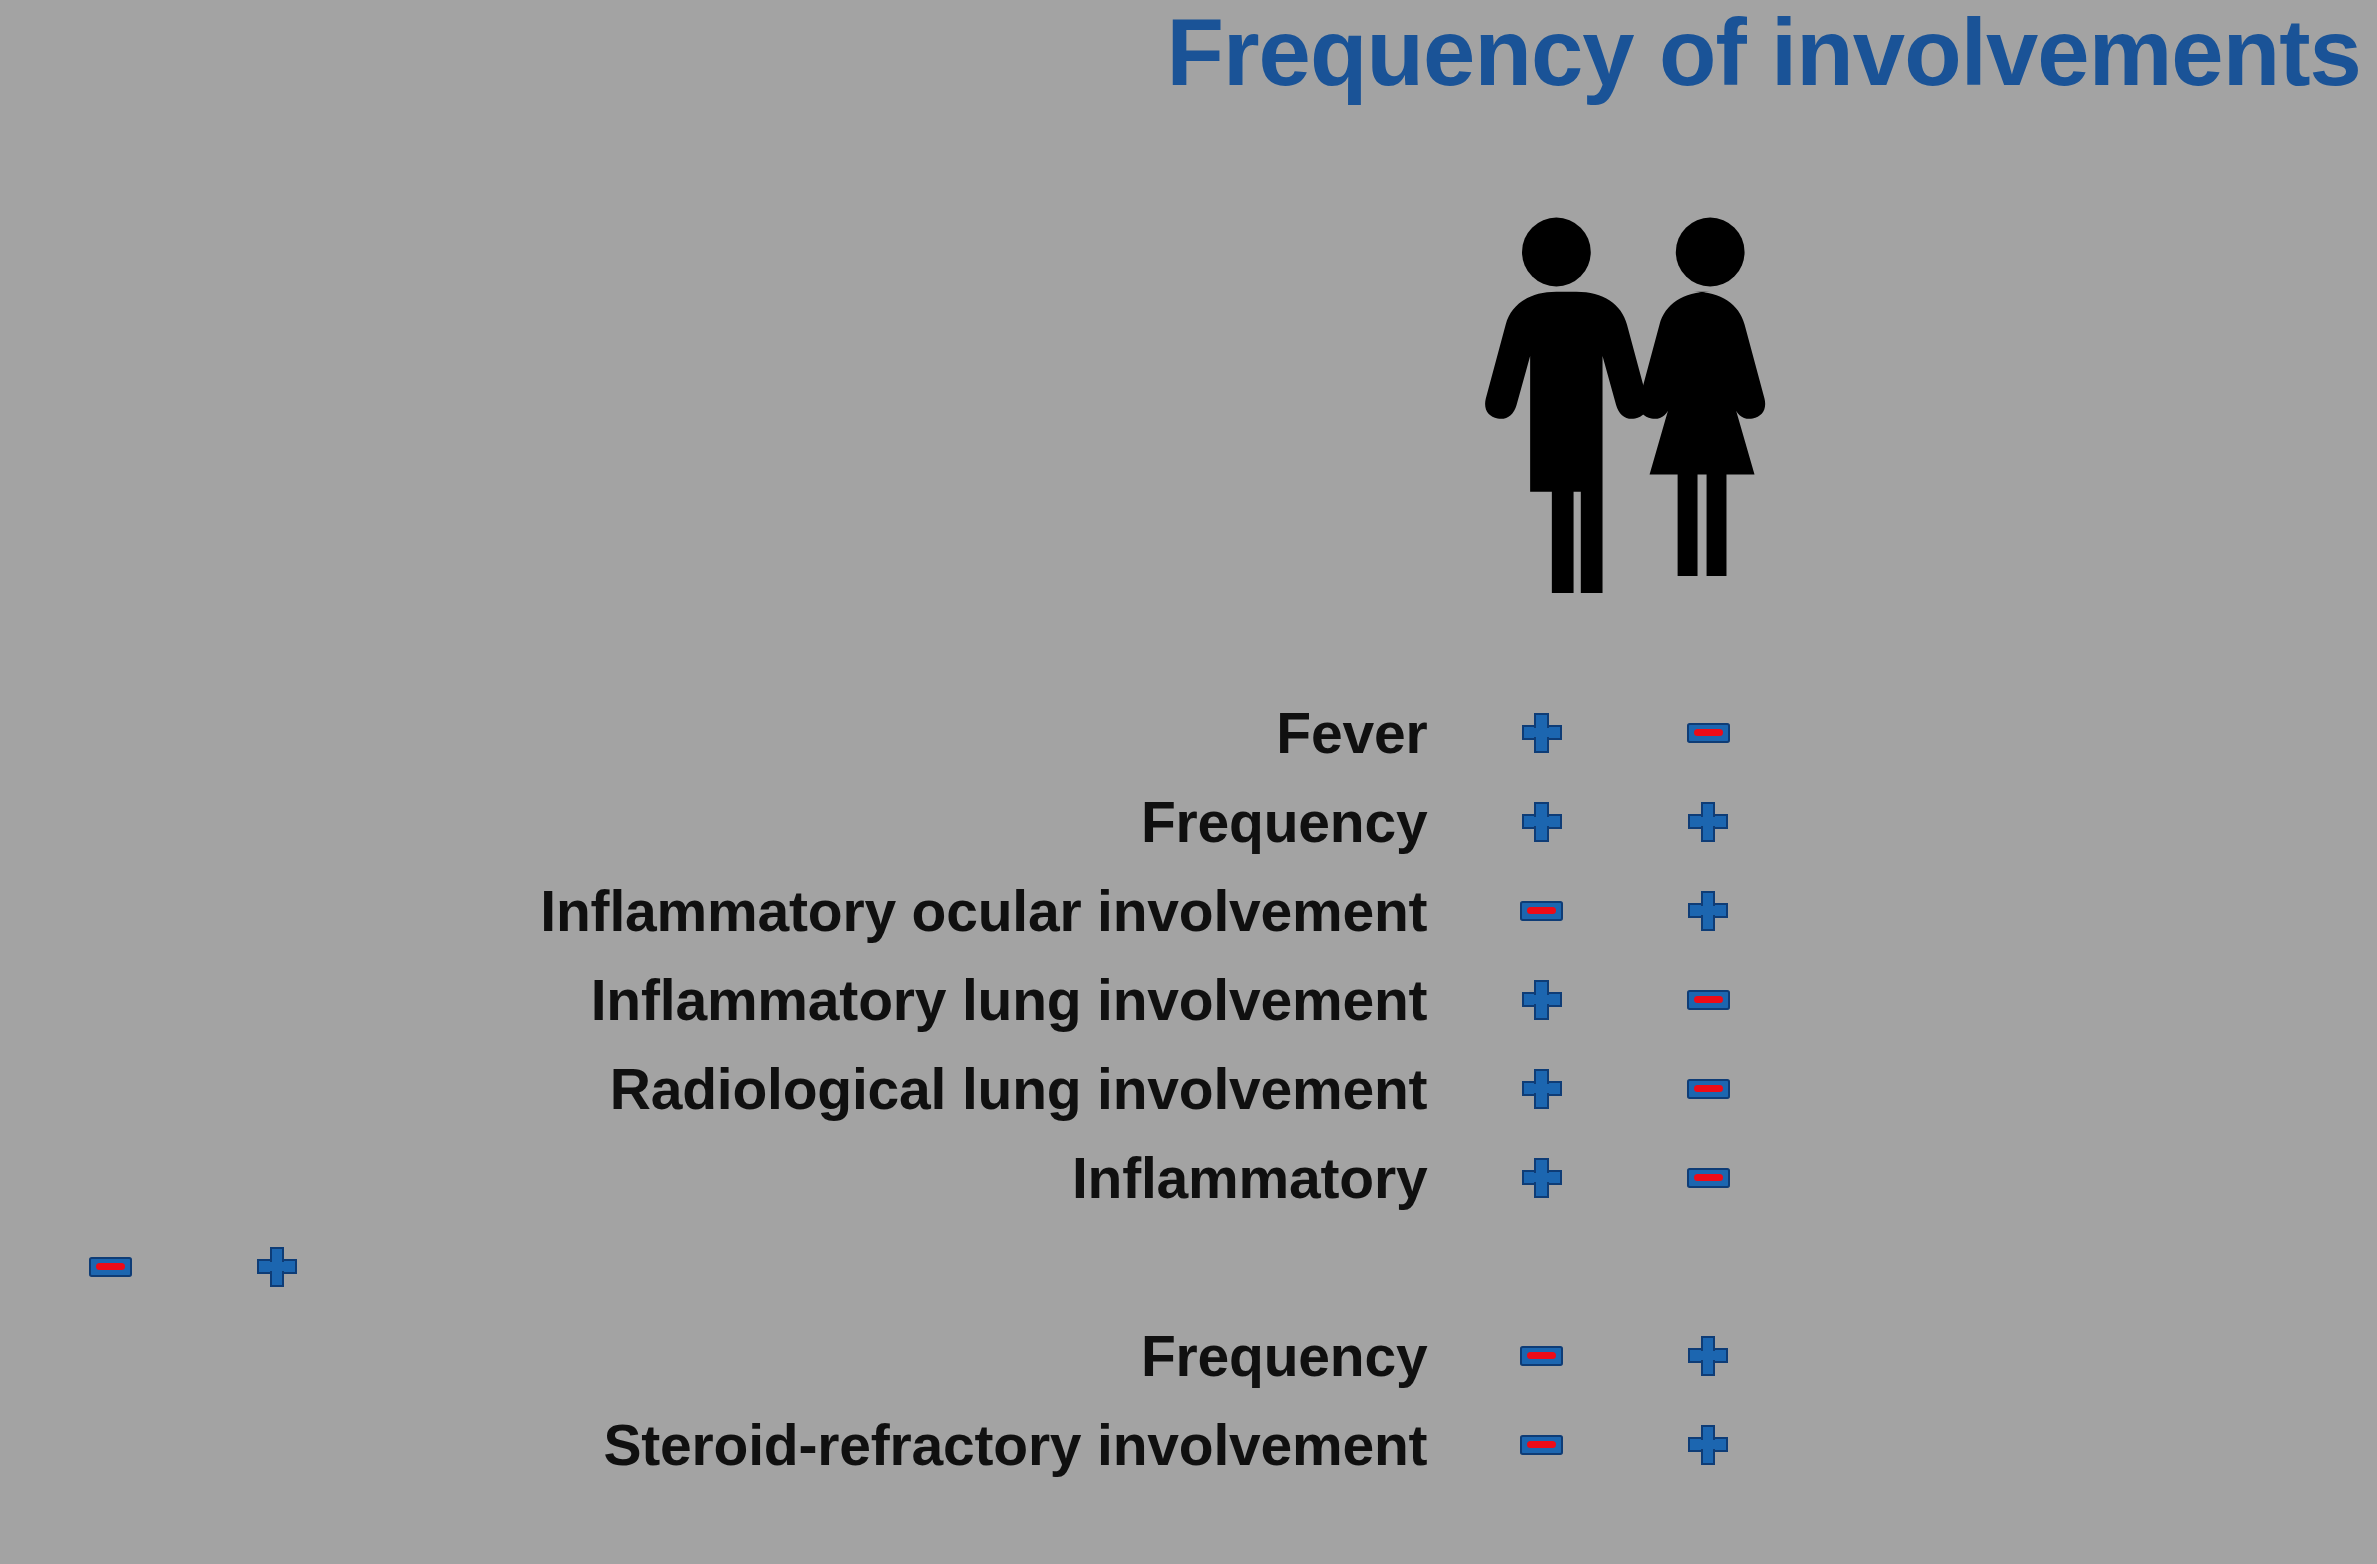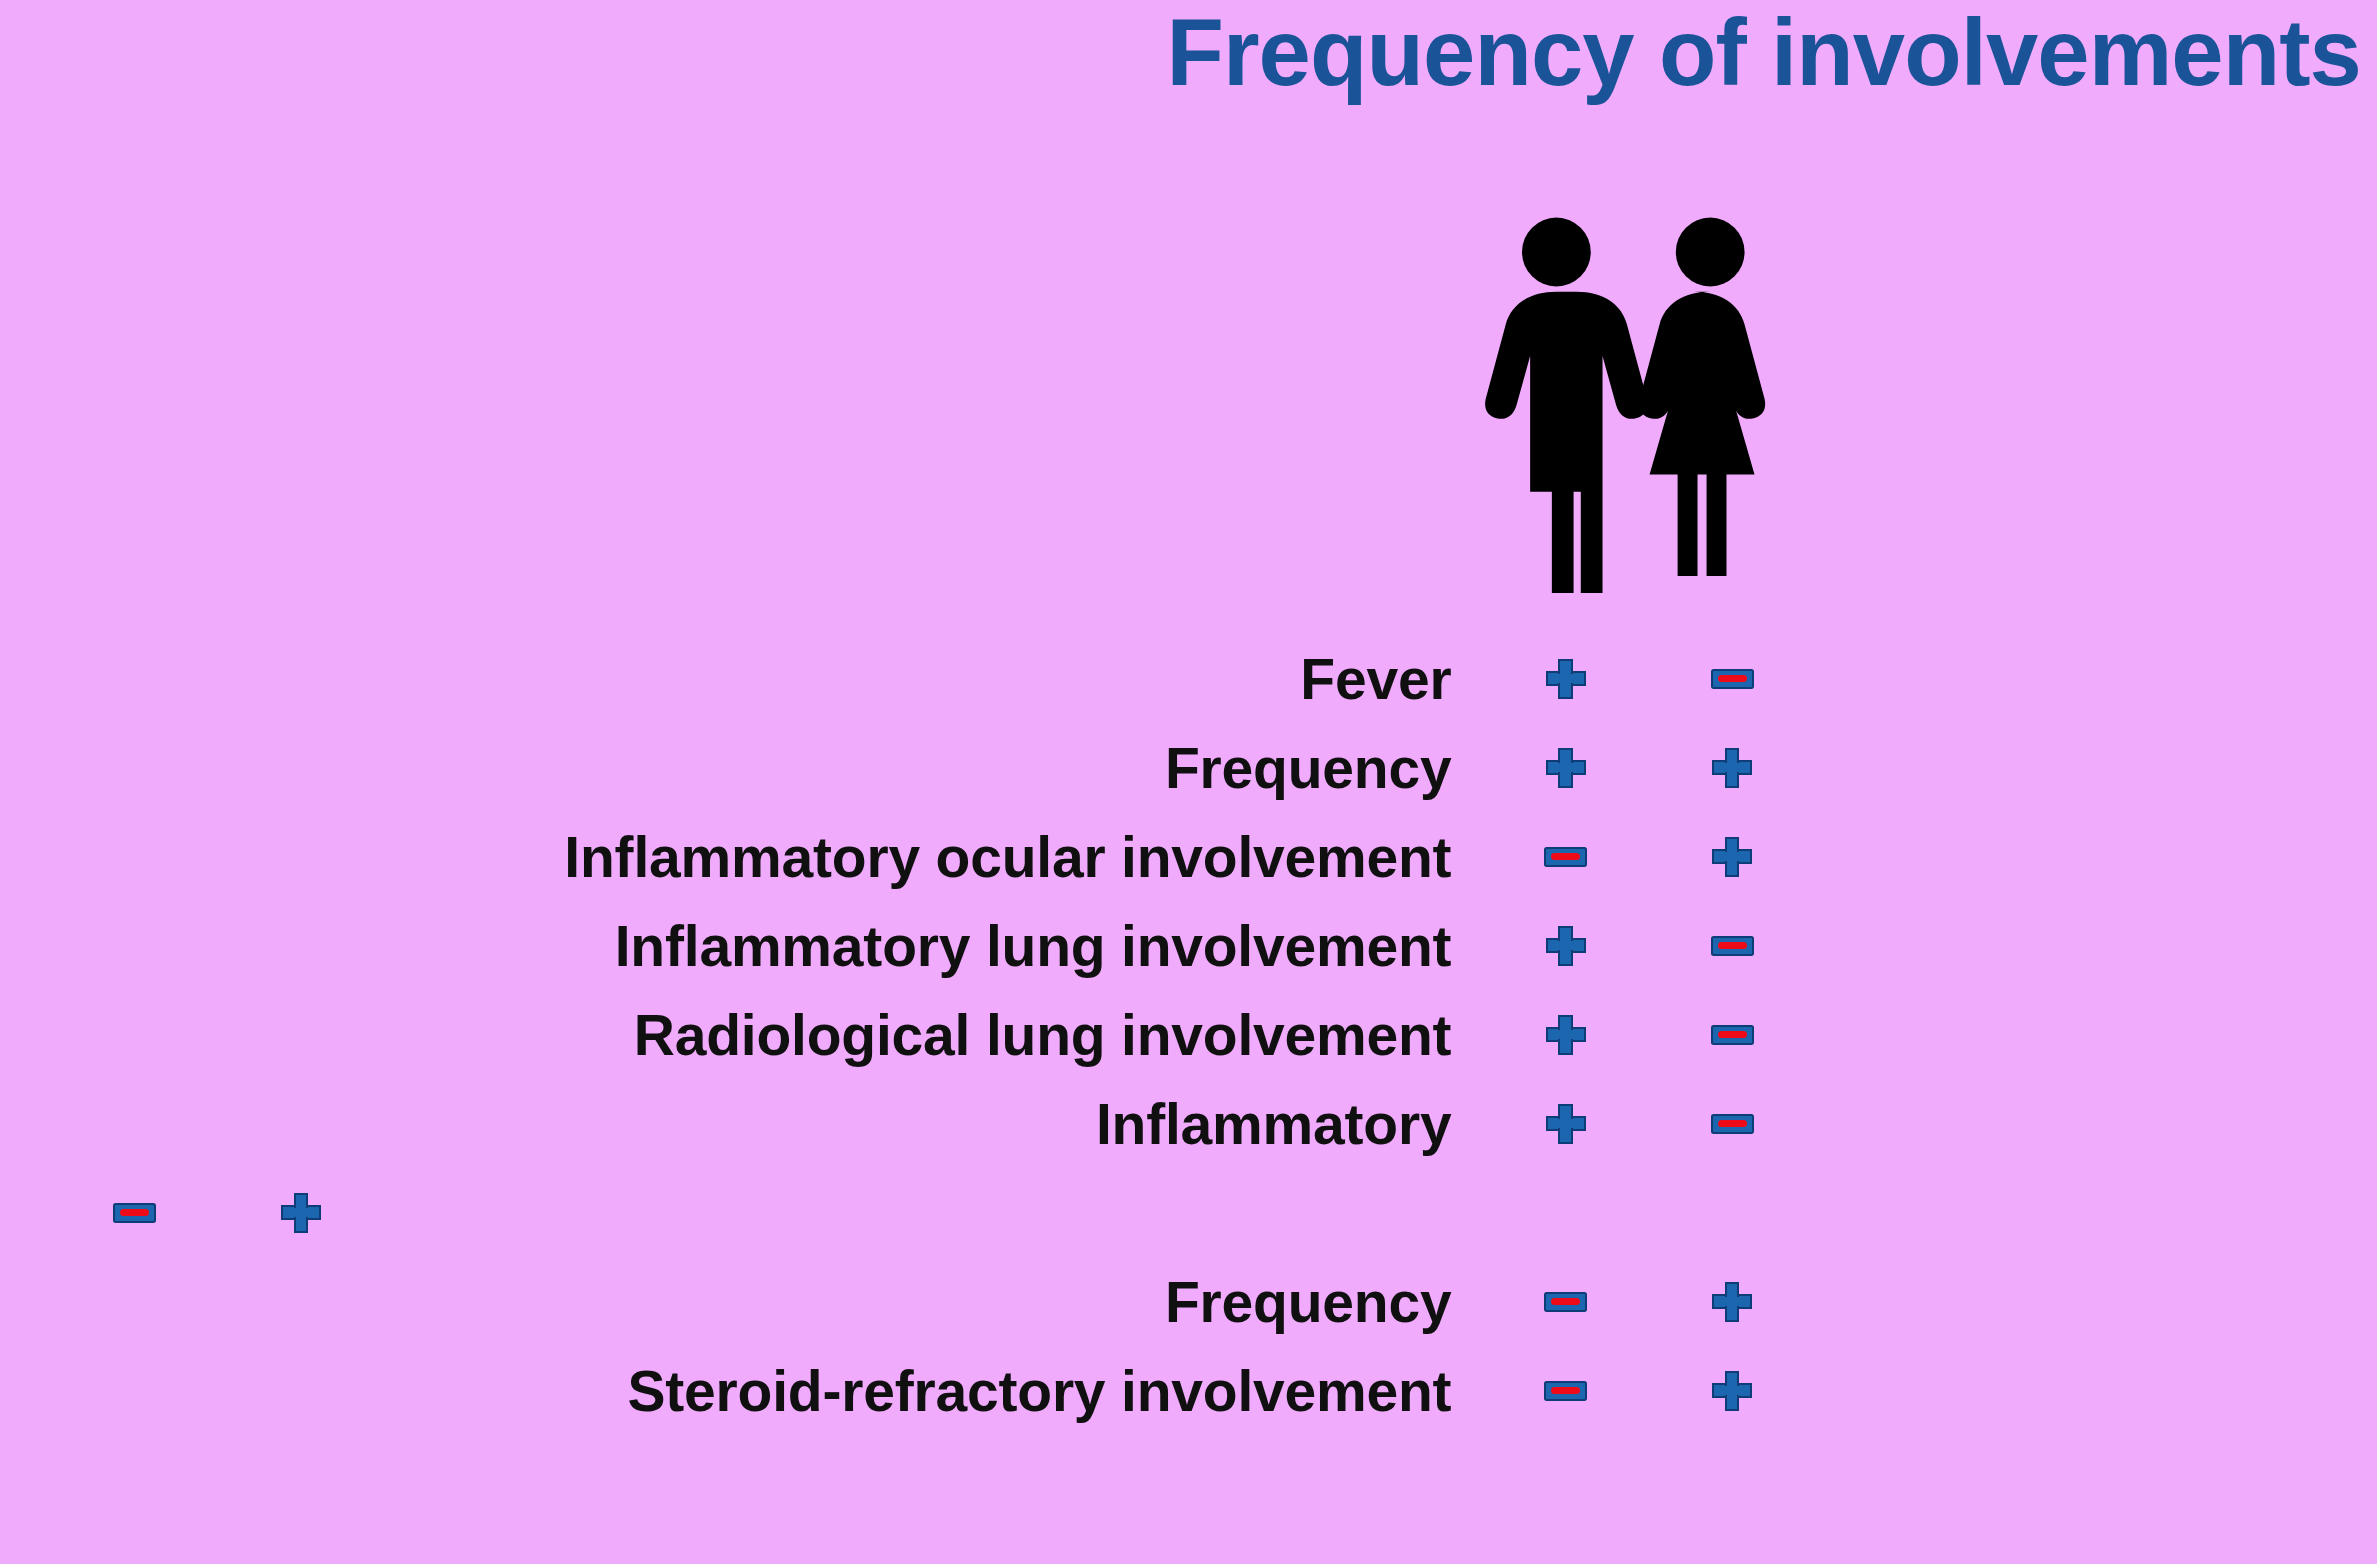"Frequency of involvements" #slide { background: #f0abfc -> #a3a3a3 }
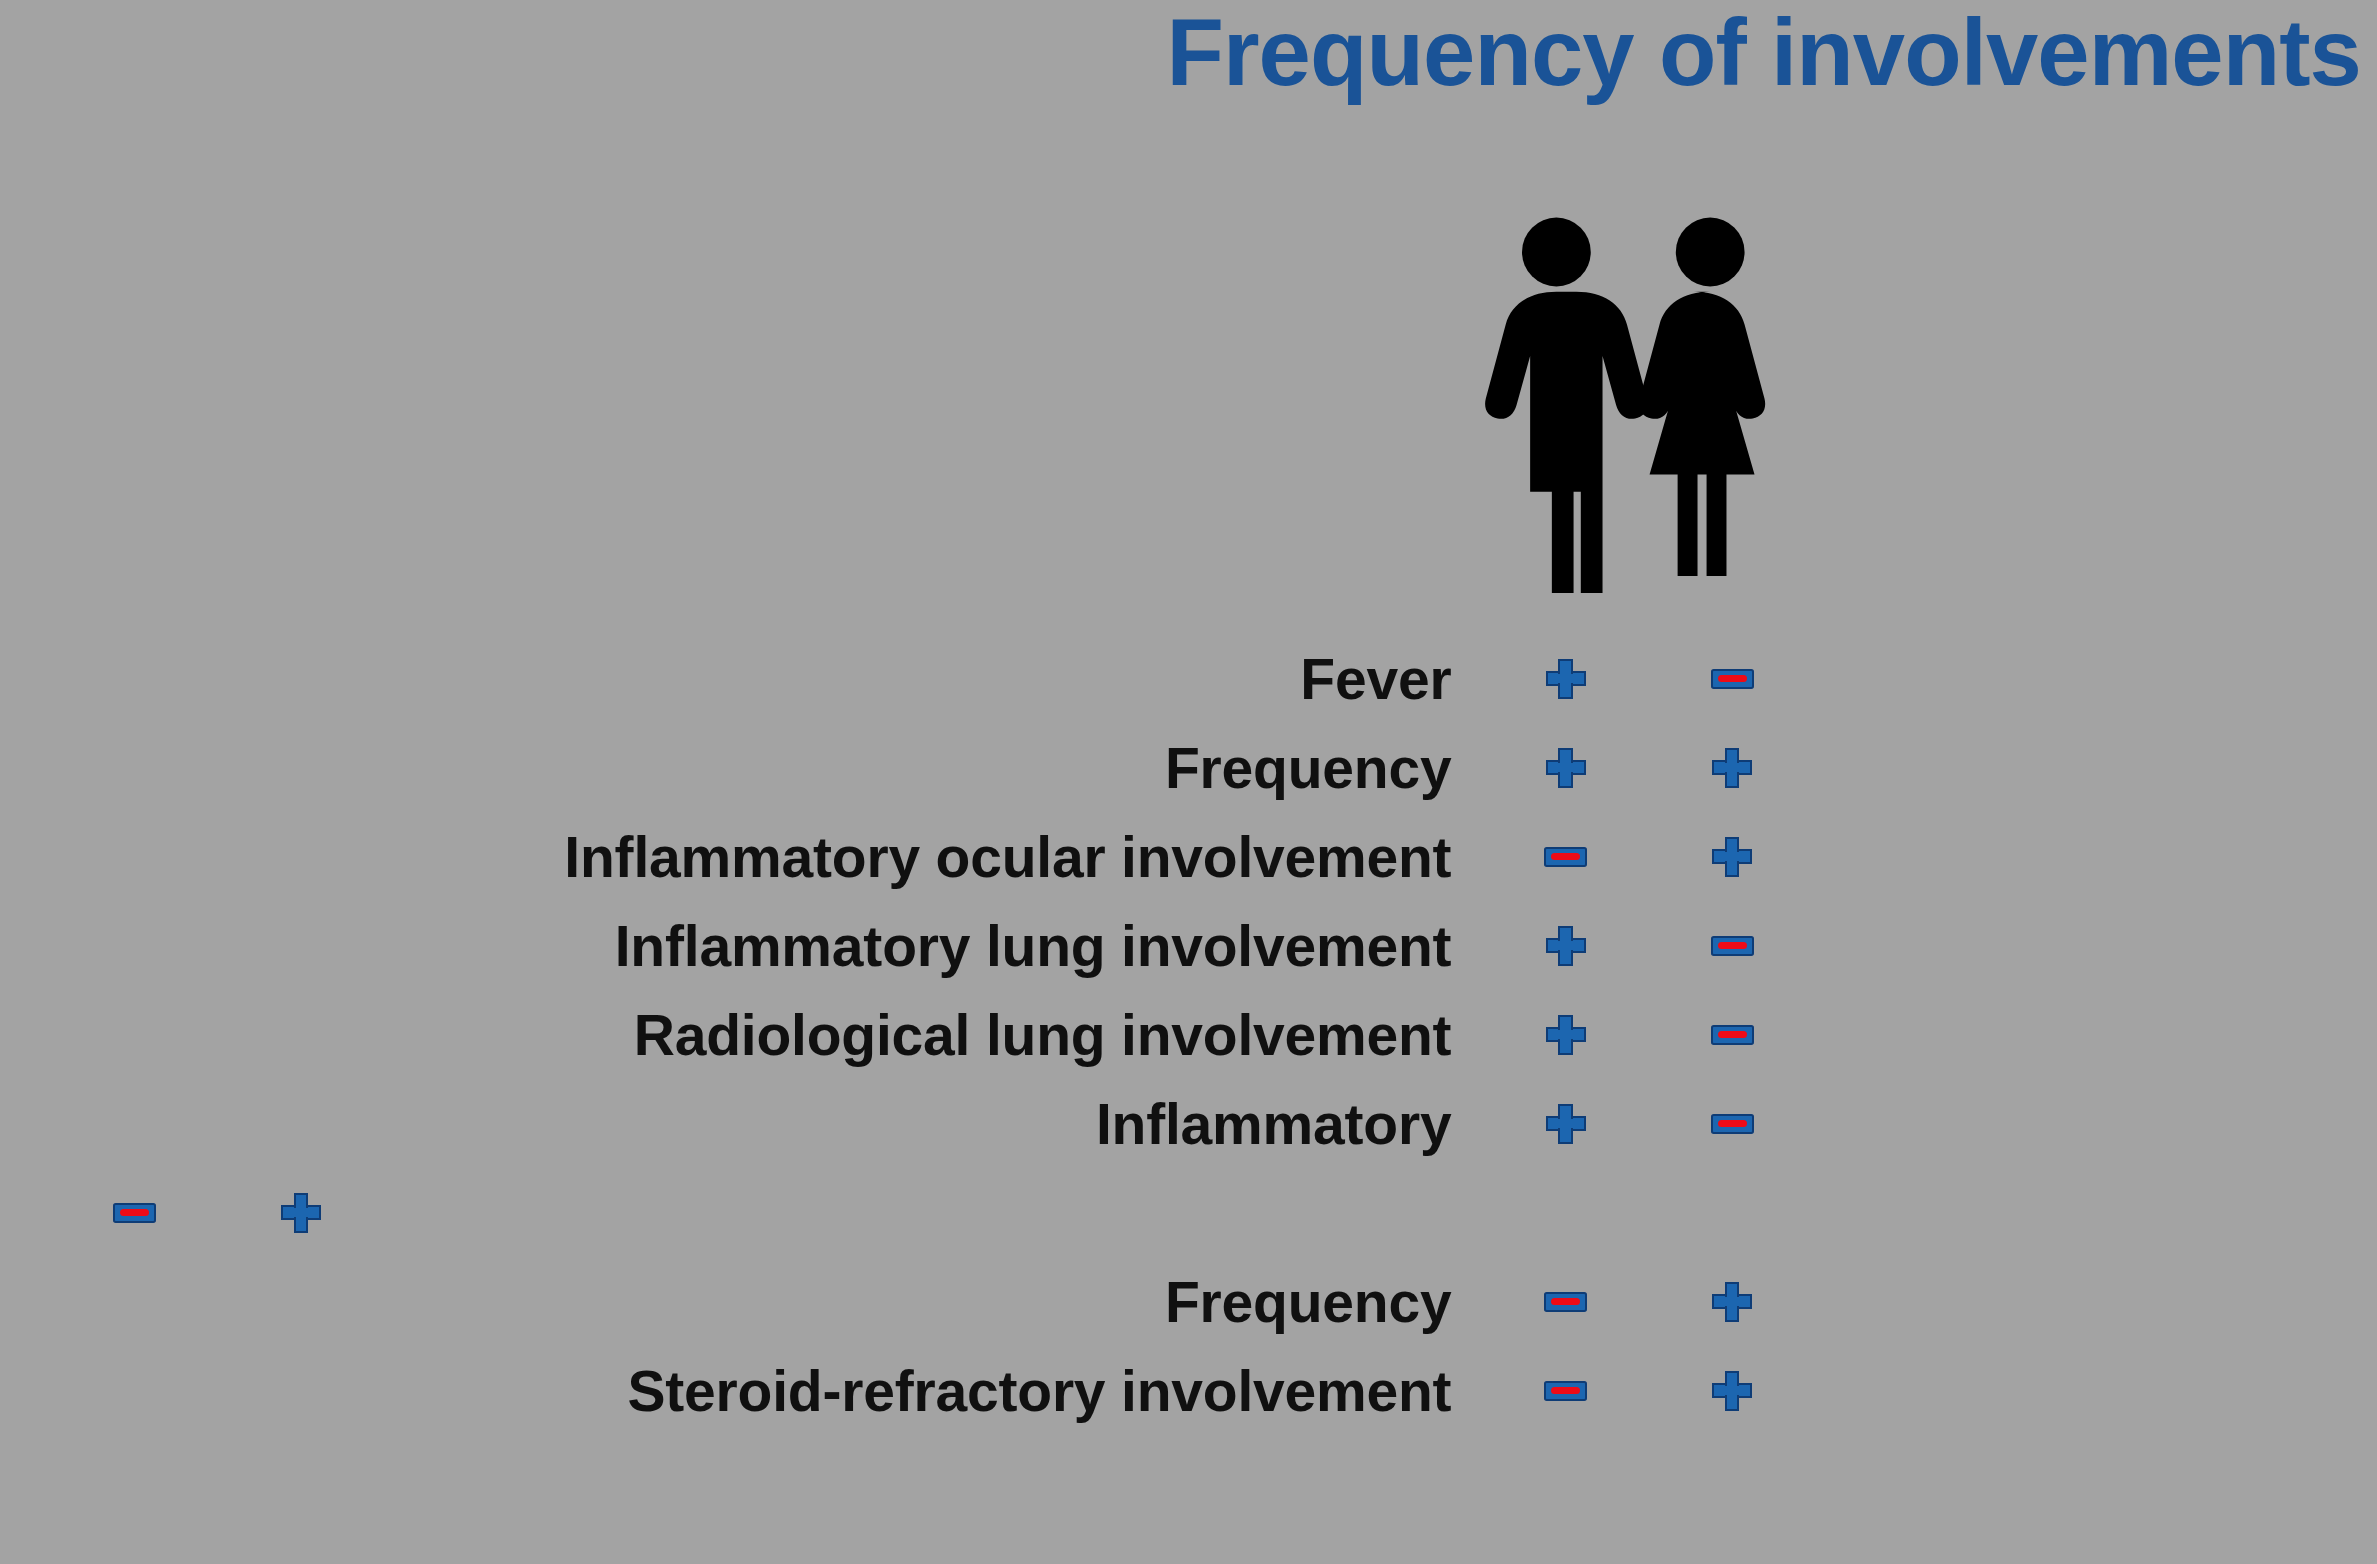"Fever" #table { padding-left: 24px -> none; top: 634px -> 688px }
